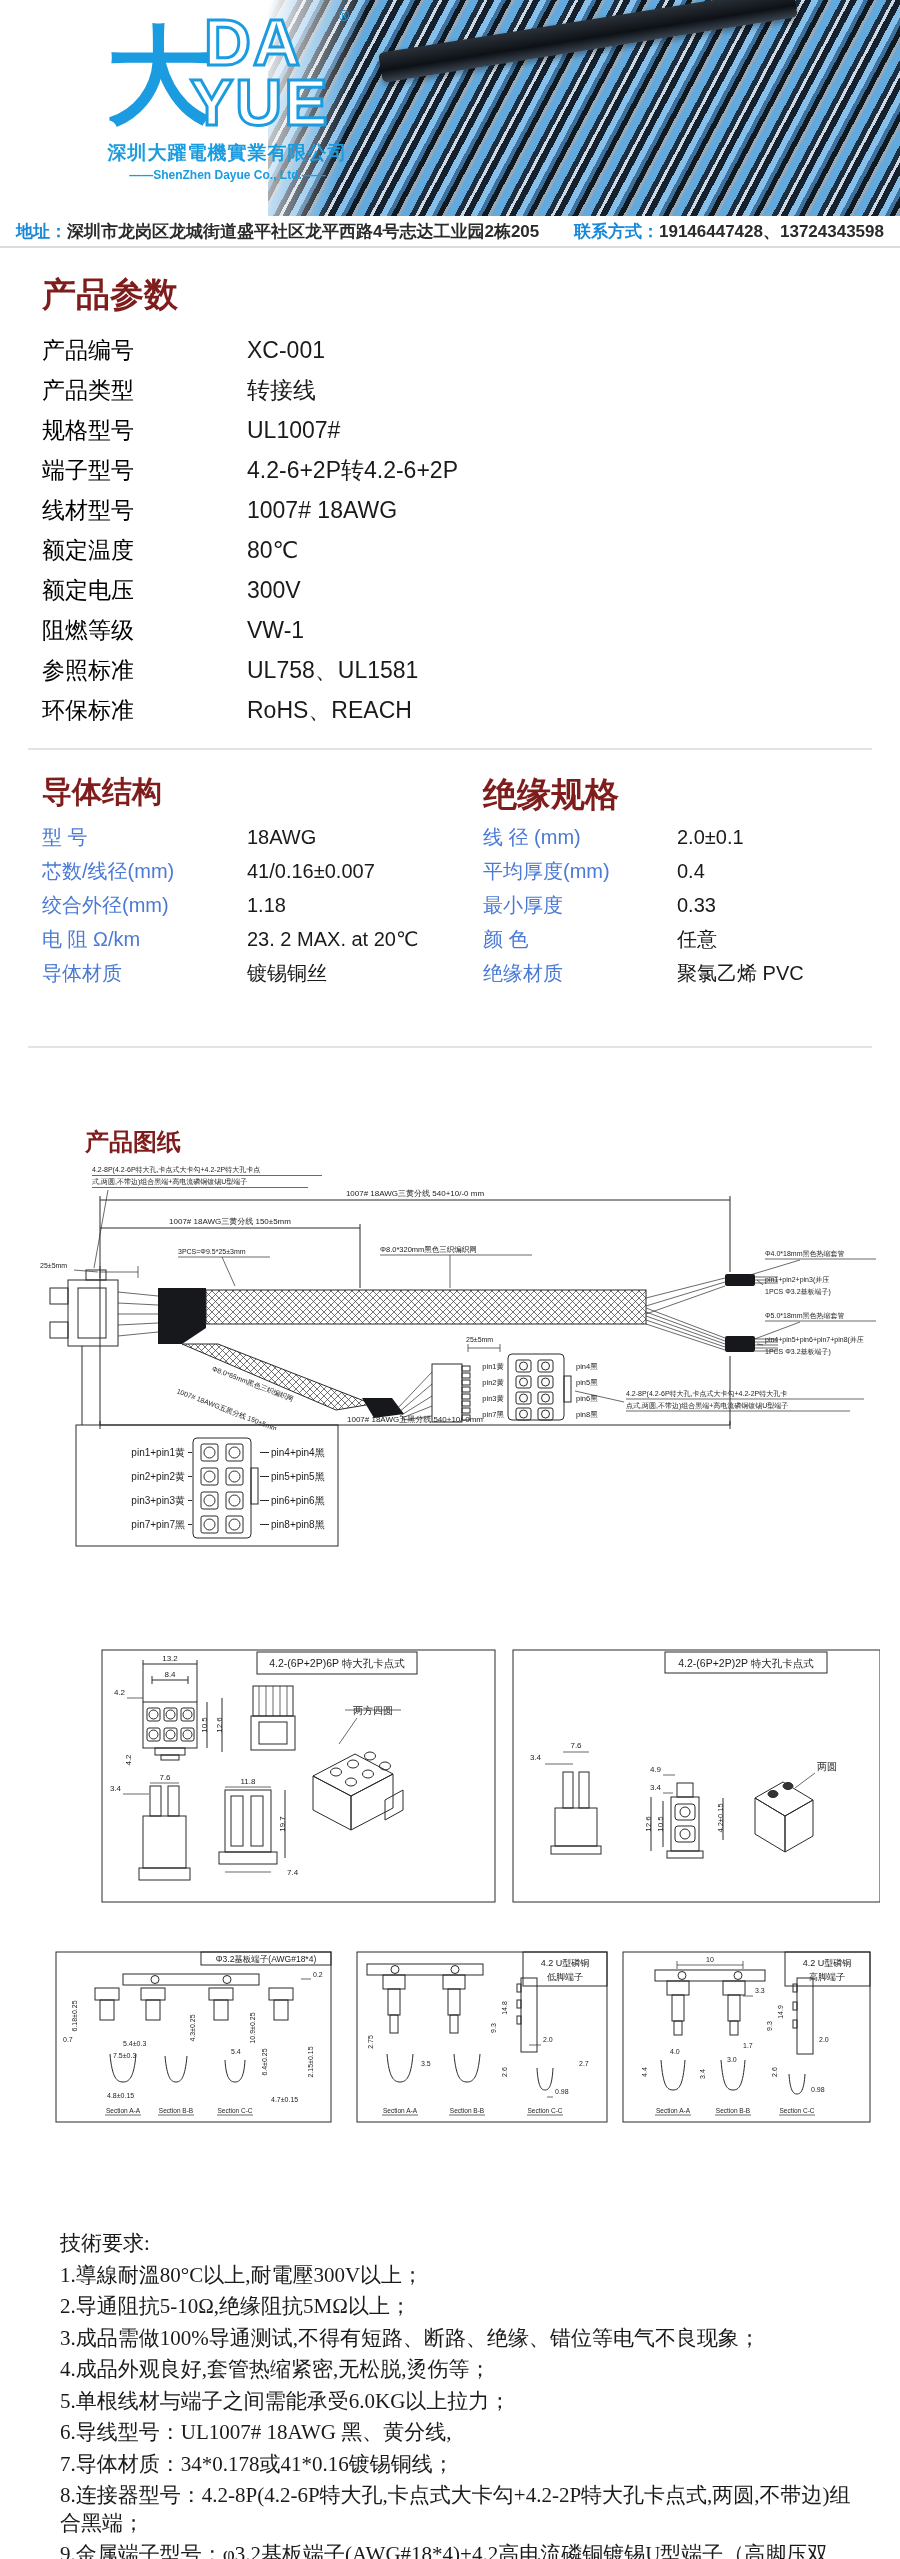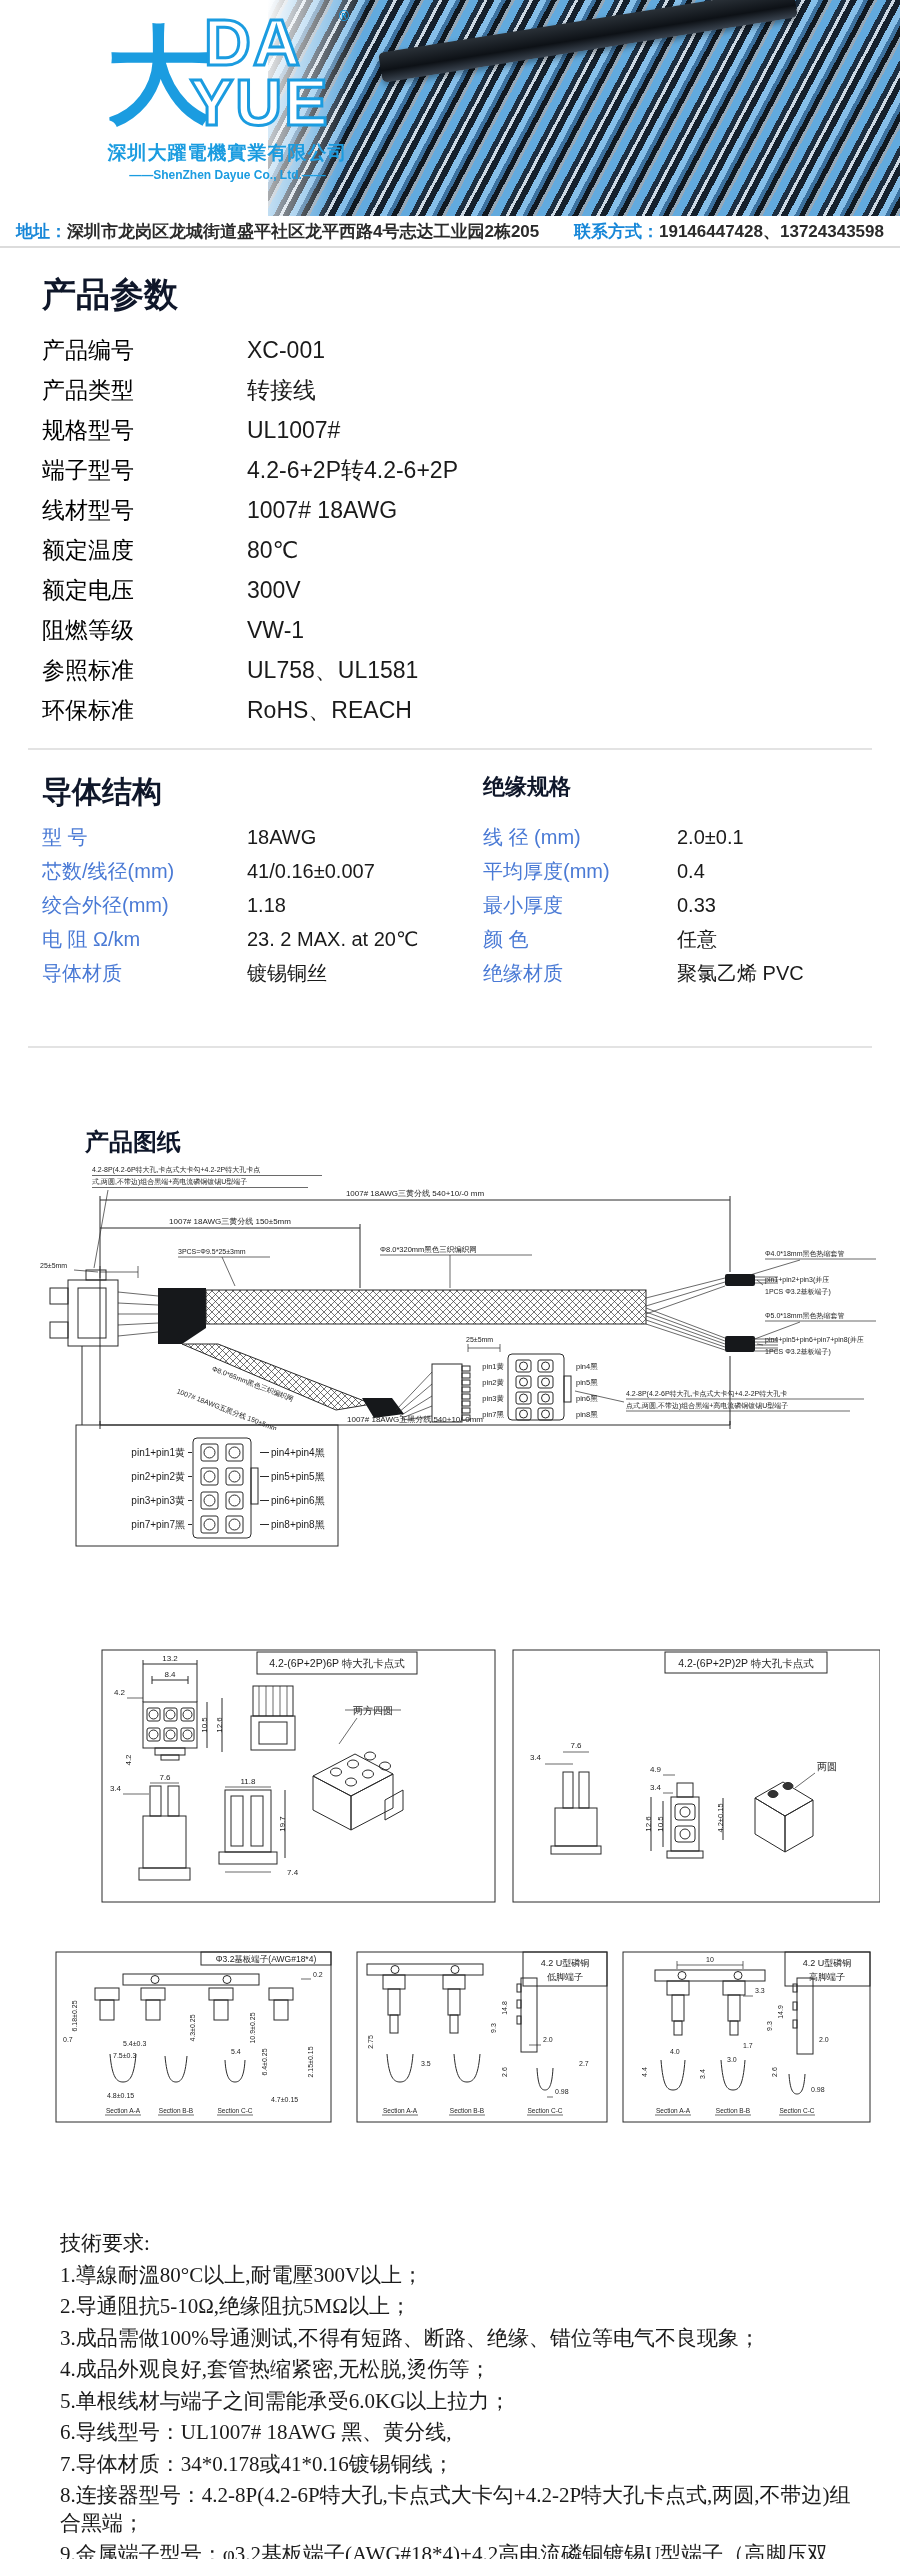"产品参数" .section-title { color: #0f172a -> #7f1d1d }
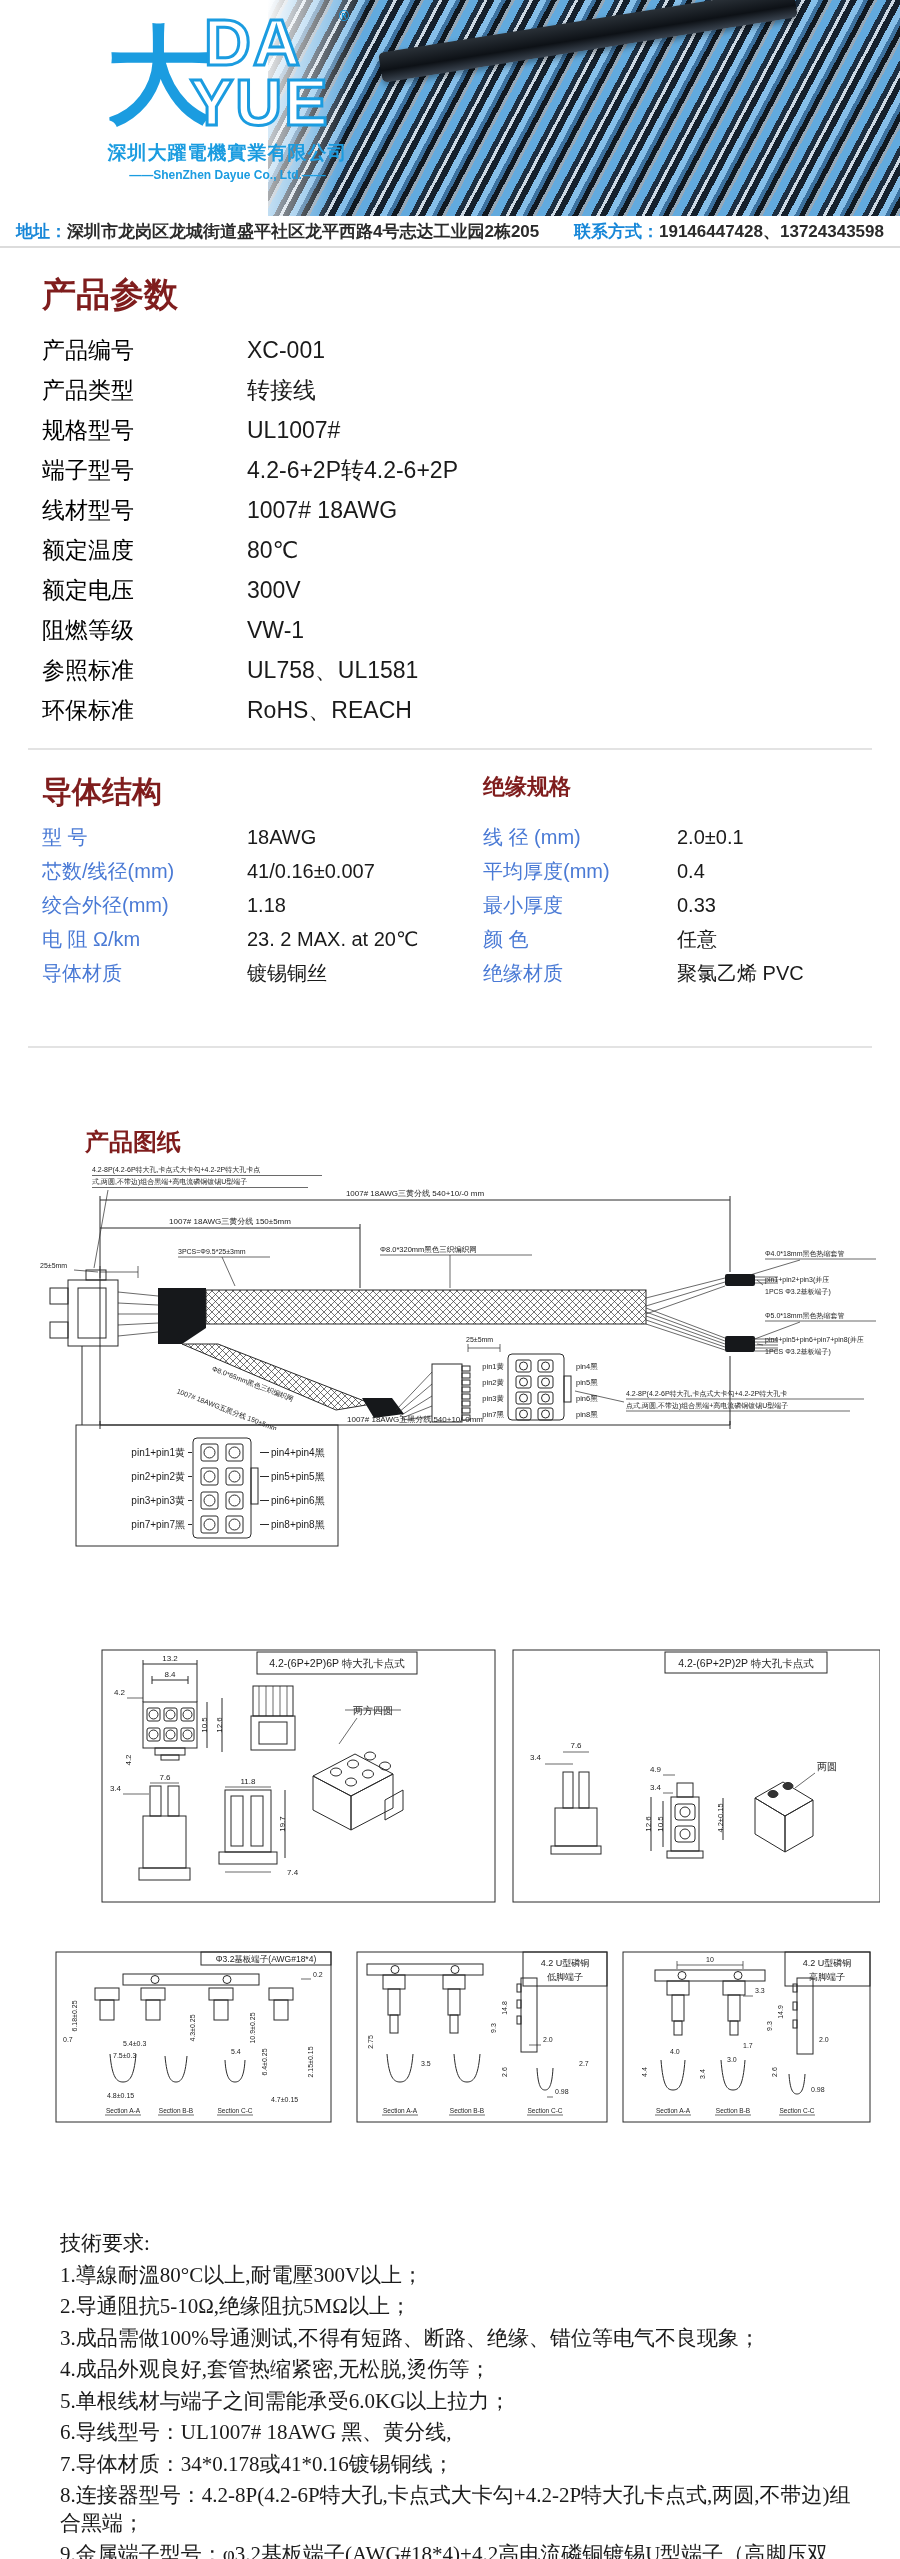"绝缘规格" #insulation-title { font-size: 22px -> 34px }
